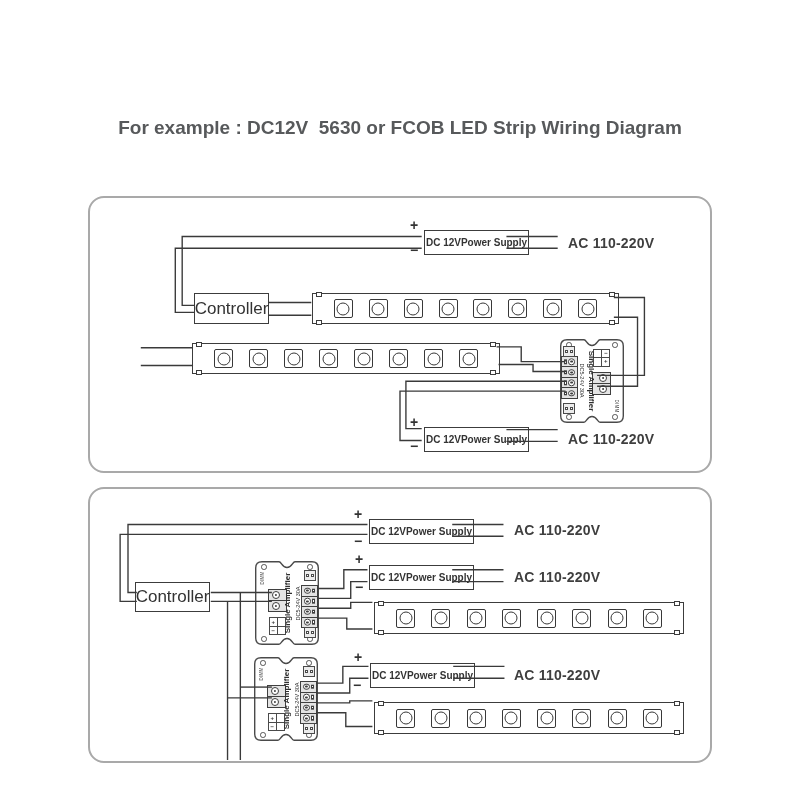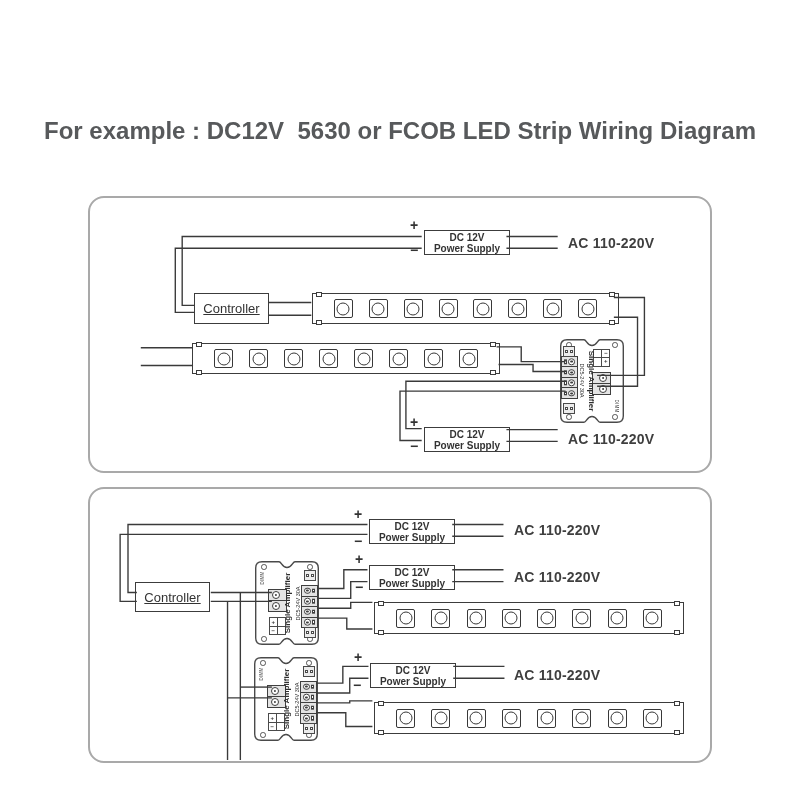"For example : DC12V 5630" .subtitle { font-size: 24px -> 19px }
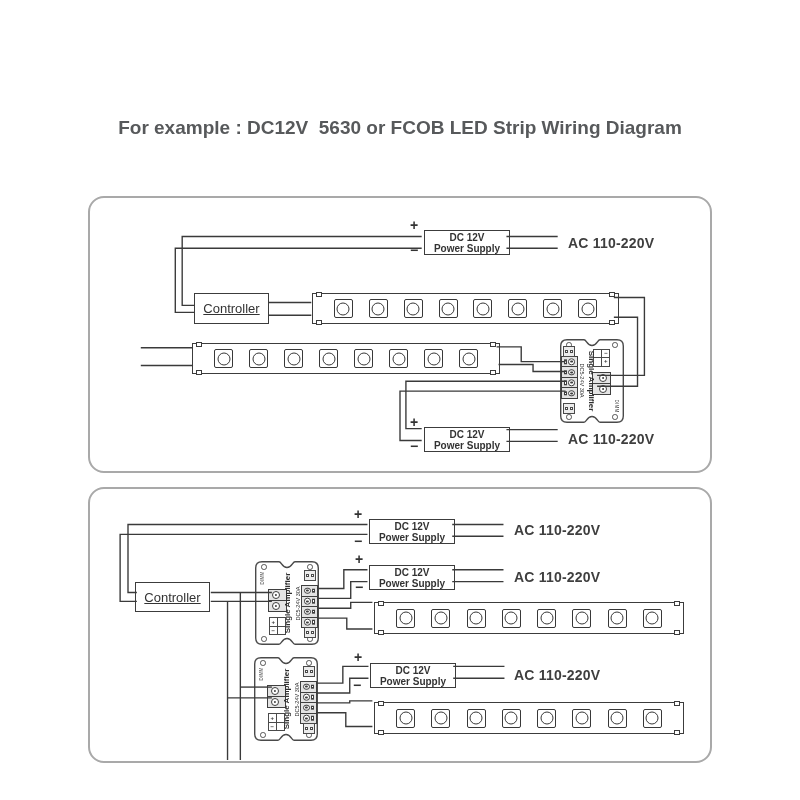"DC 12V" .ps { flex-direction: column -> row; width: 86px -> 105px }
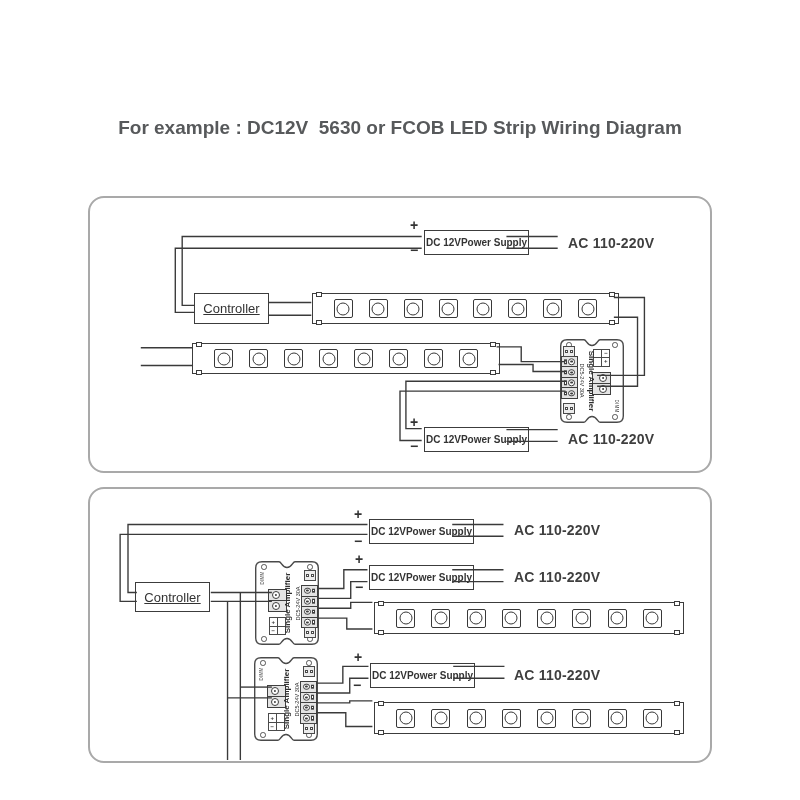"Controller" .ctrl span { font-size: 13px -> 17px; text-decoration: underline -> none }
